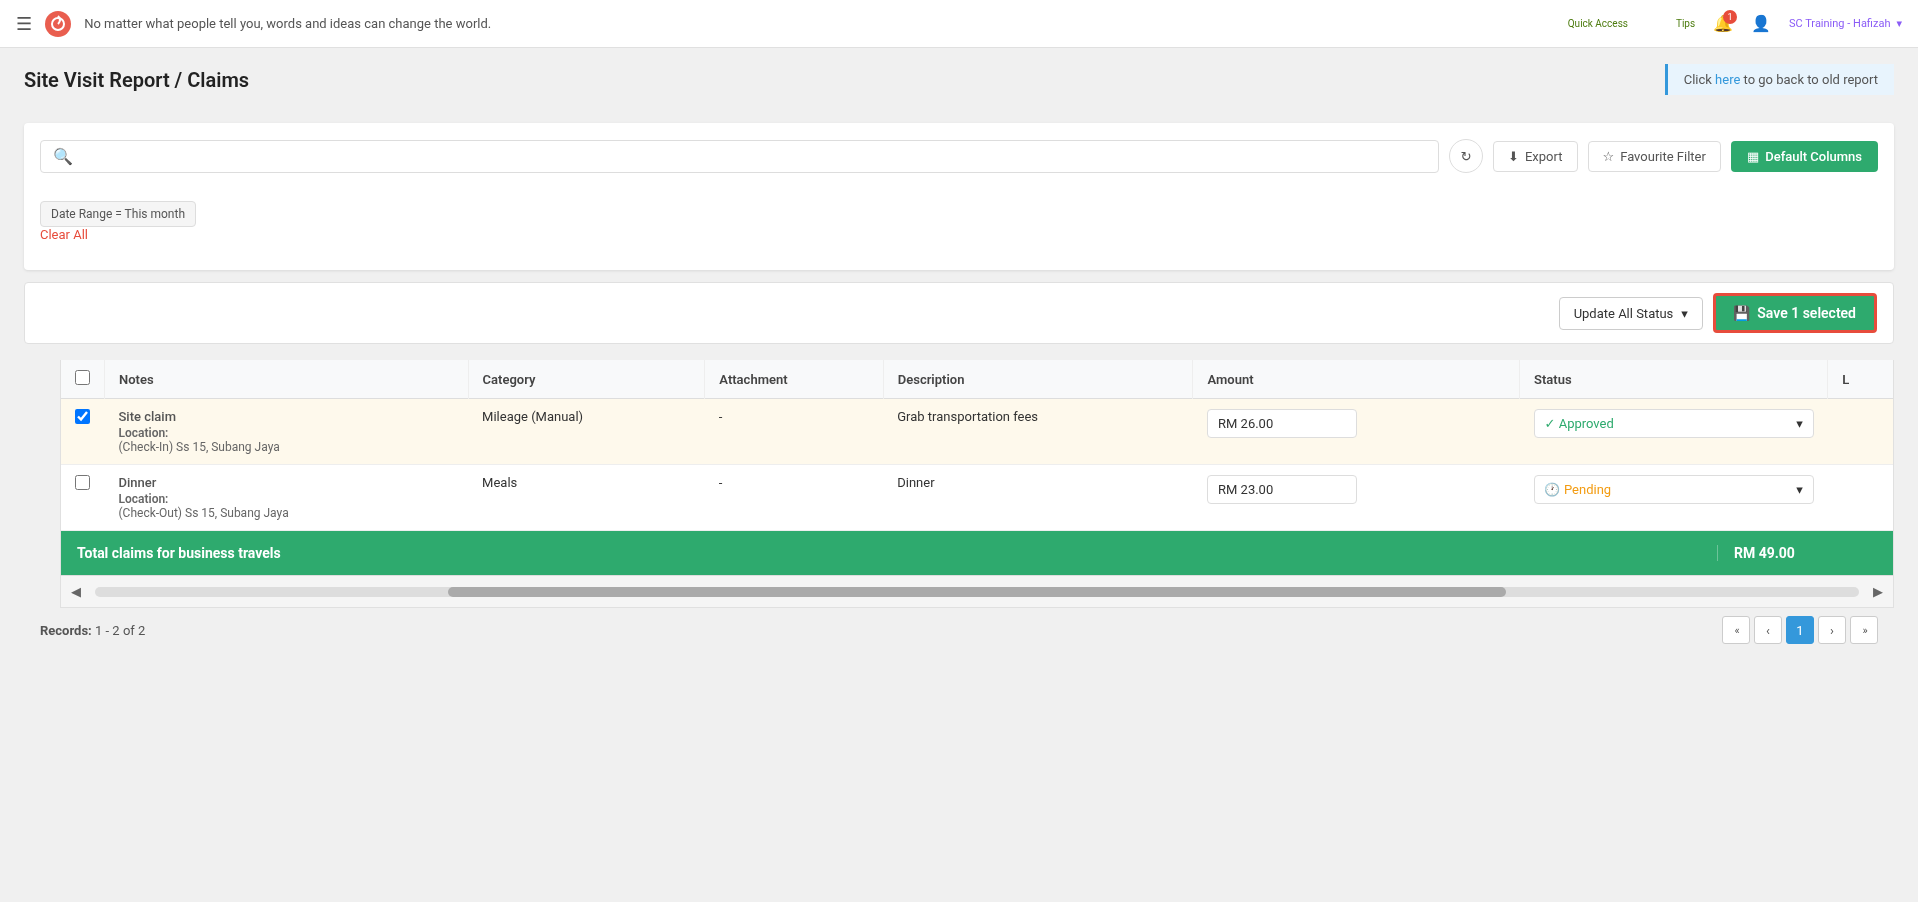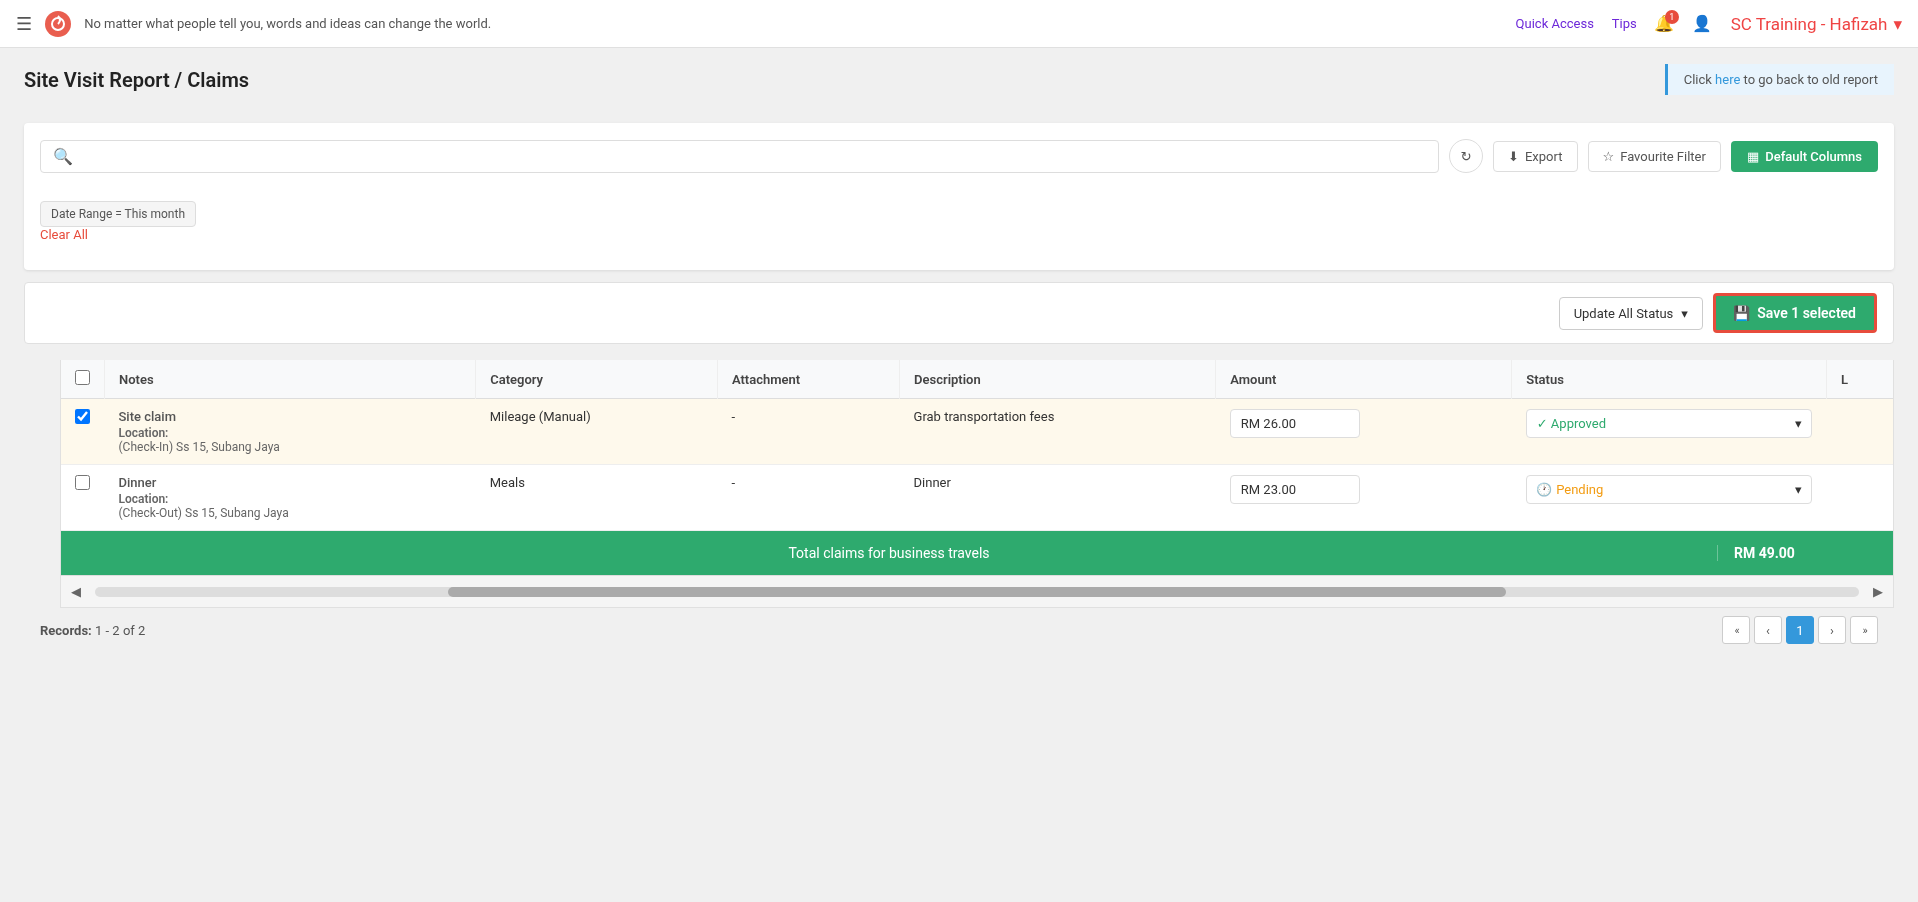"Quick Access" .navbar-link { color: #6d28d9 -> #4d7c0f; font-size: 13px -> 10px; margin-left: none -> 30px }
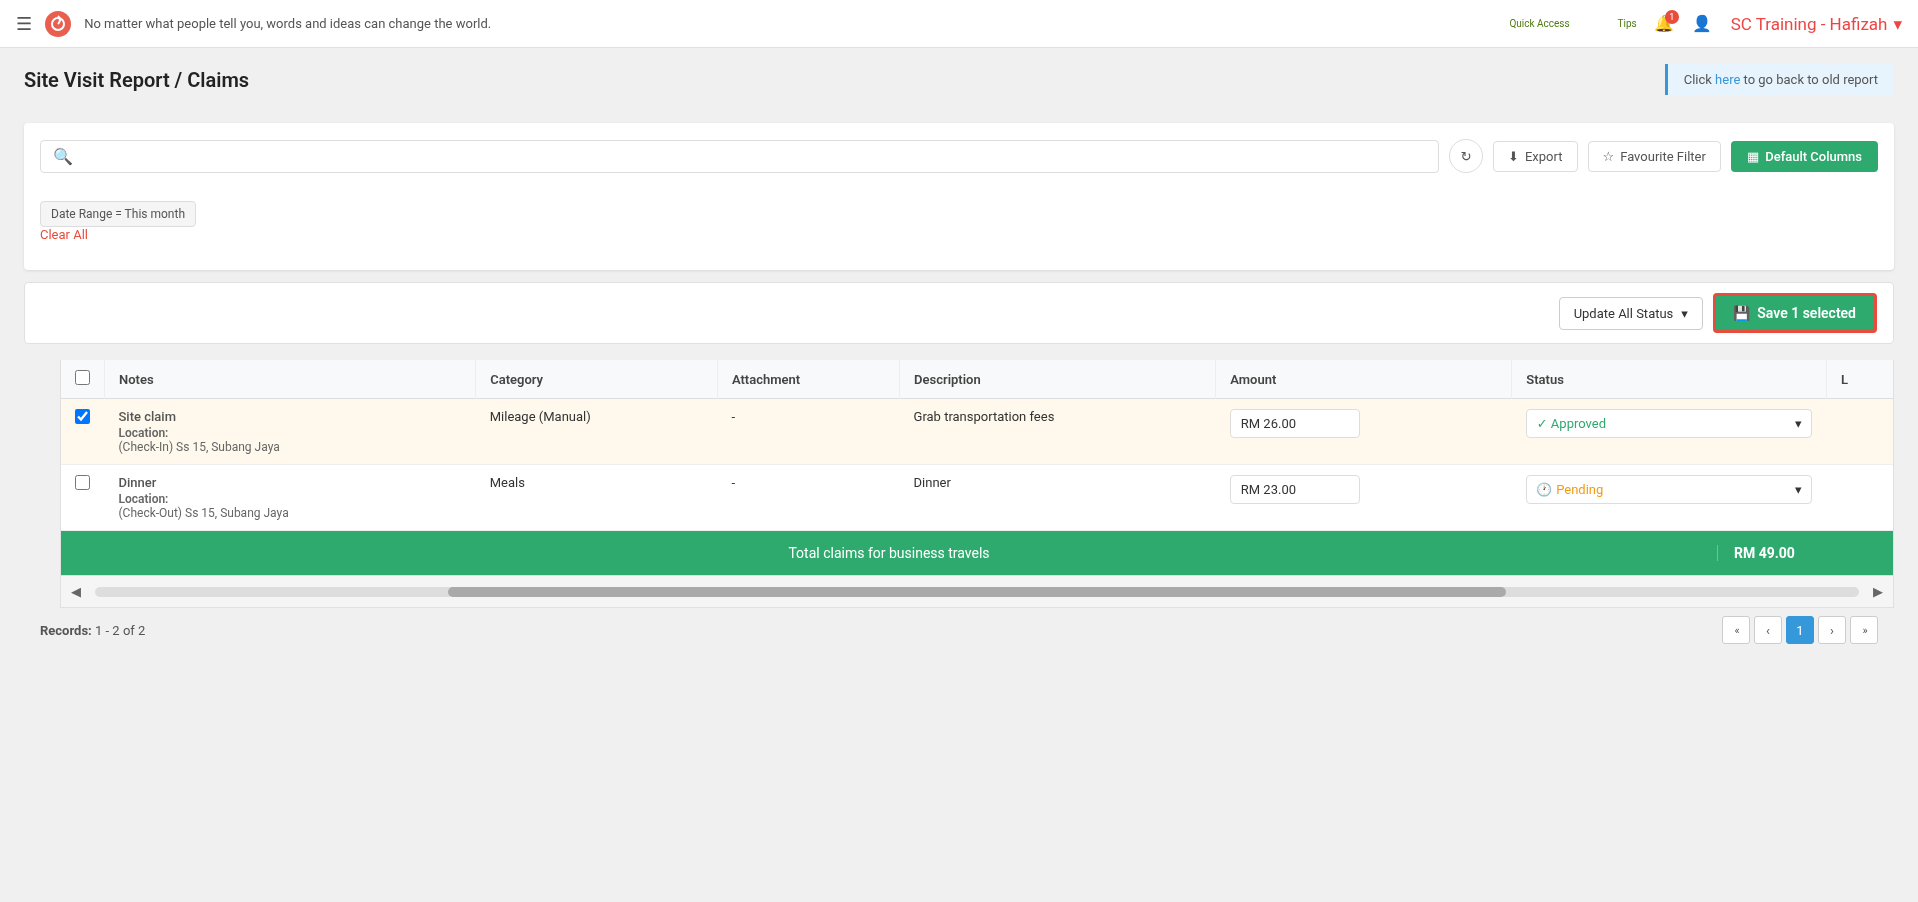"SC Training - Hafizah" .navbar-user { color: #ef4444 -> #8b5cf6; font-size: 17px -> 11px }
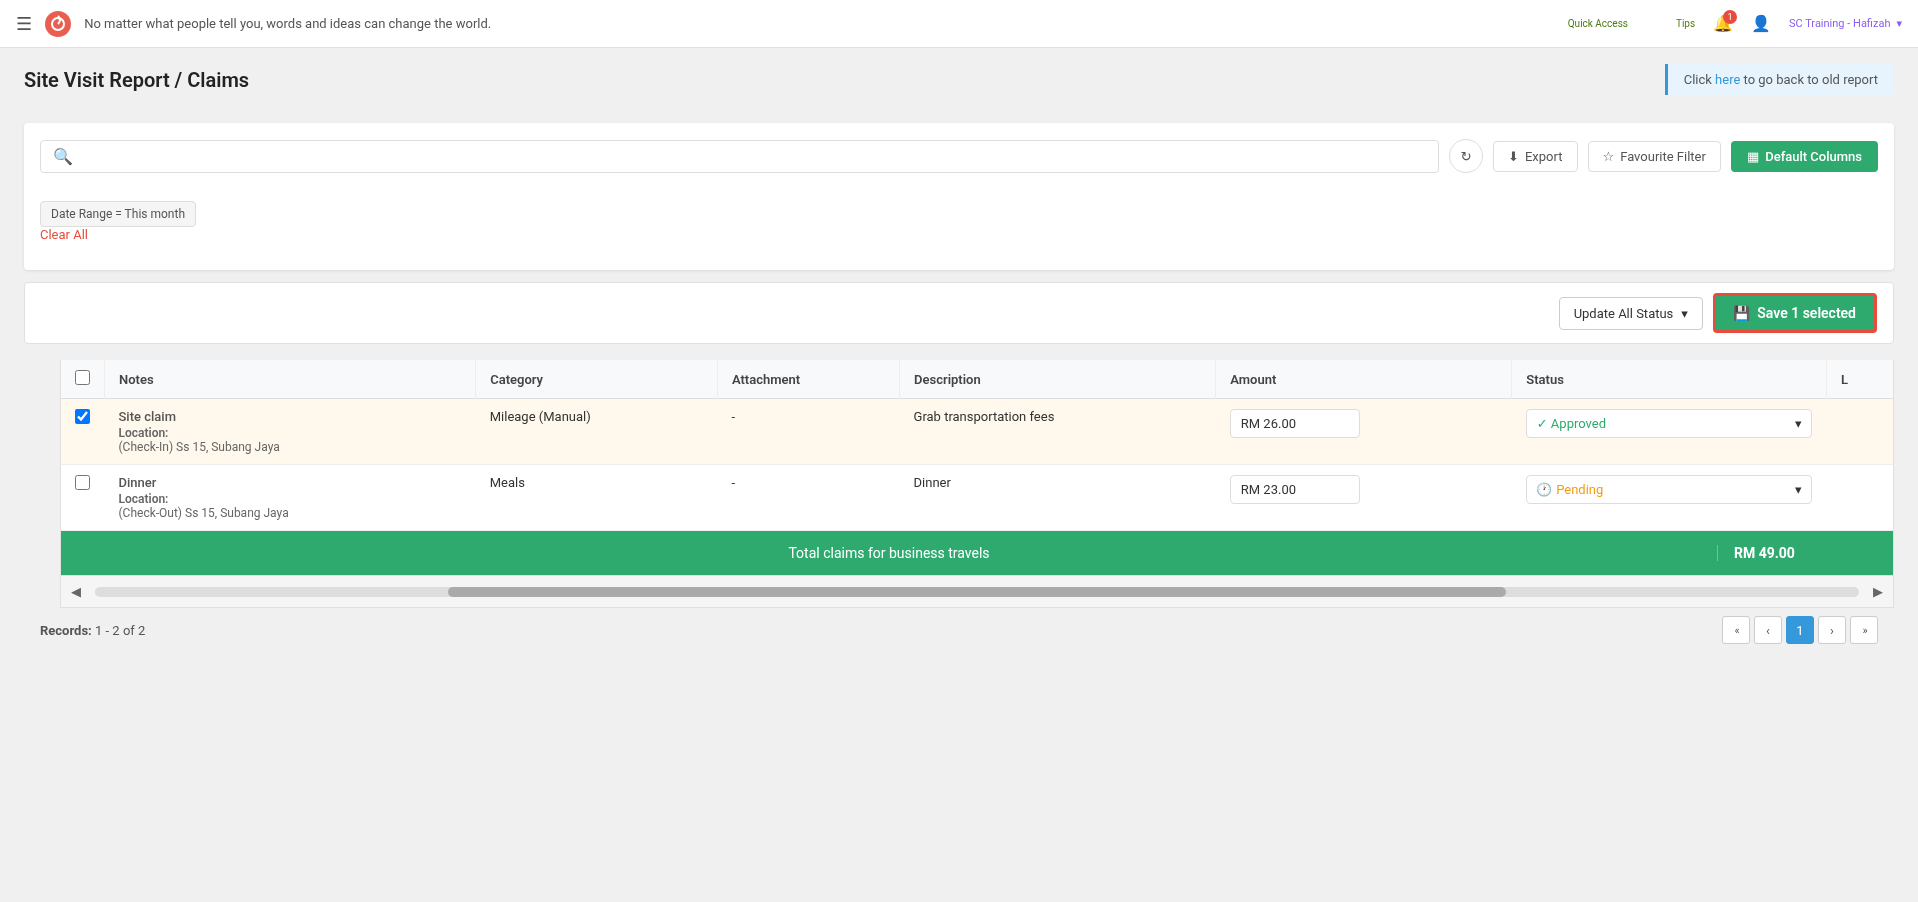"RM 26.00" .amount-field { width: 130px -> 150px }
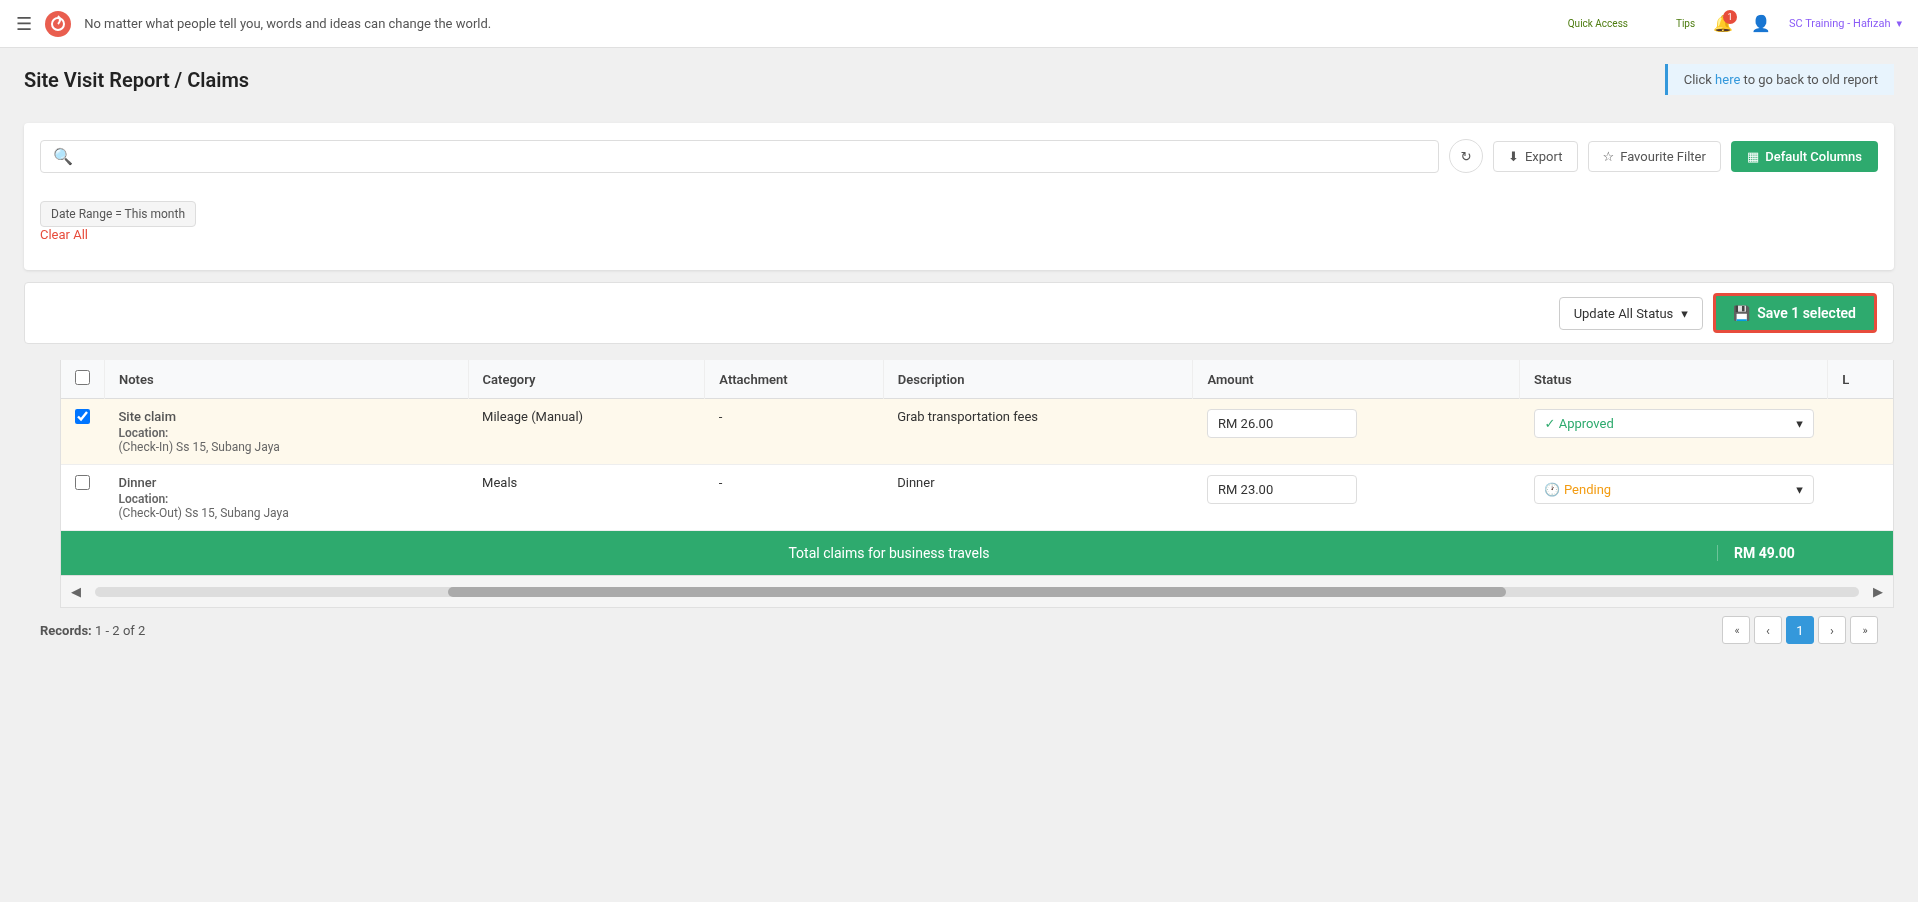"Total claims for business travels" .total-label { font-weight: 400 -> 700; text-align: center -> left }
